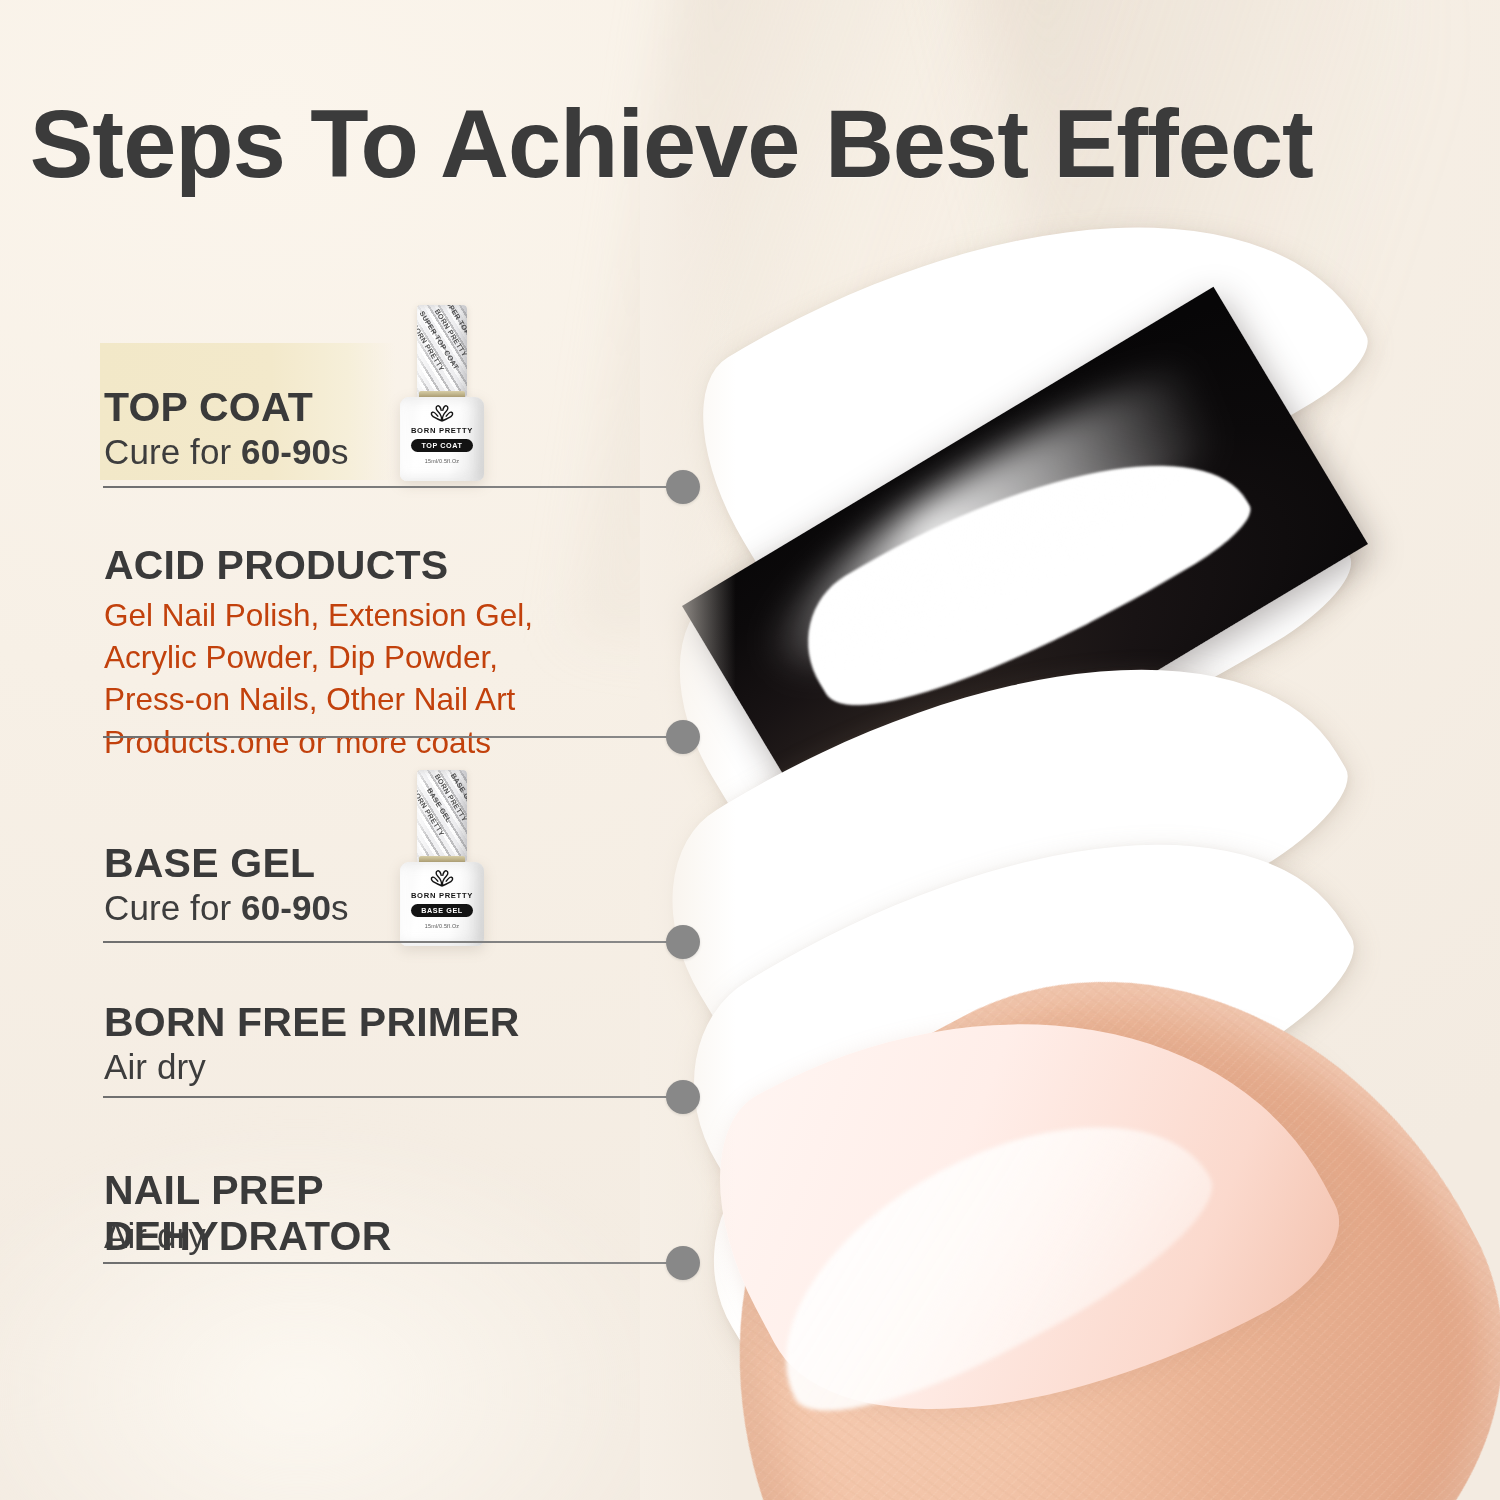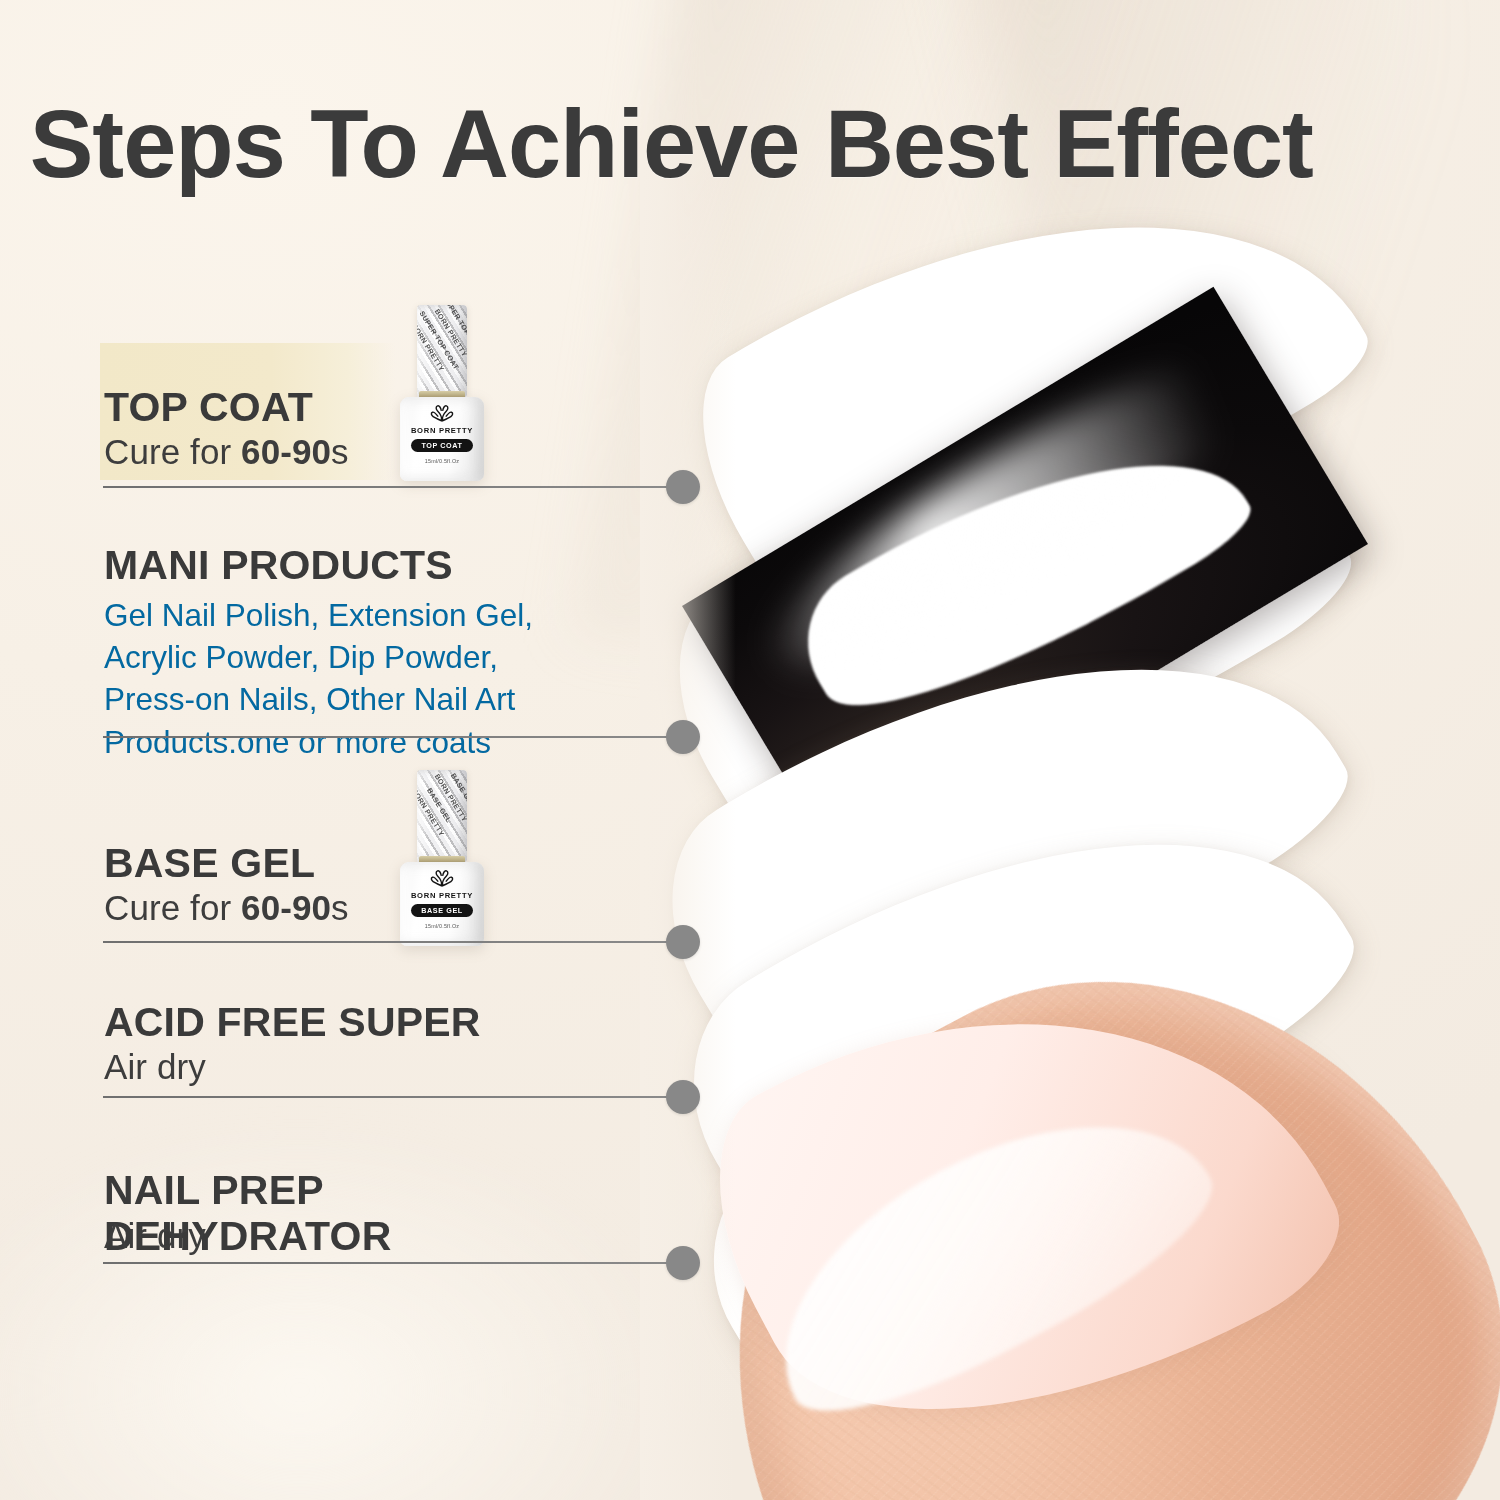"MANI PRODUCTS" div.step-title { text: MANI -> ACID }
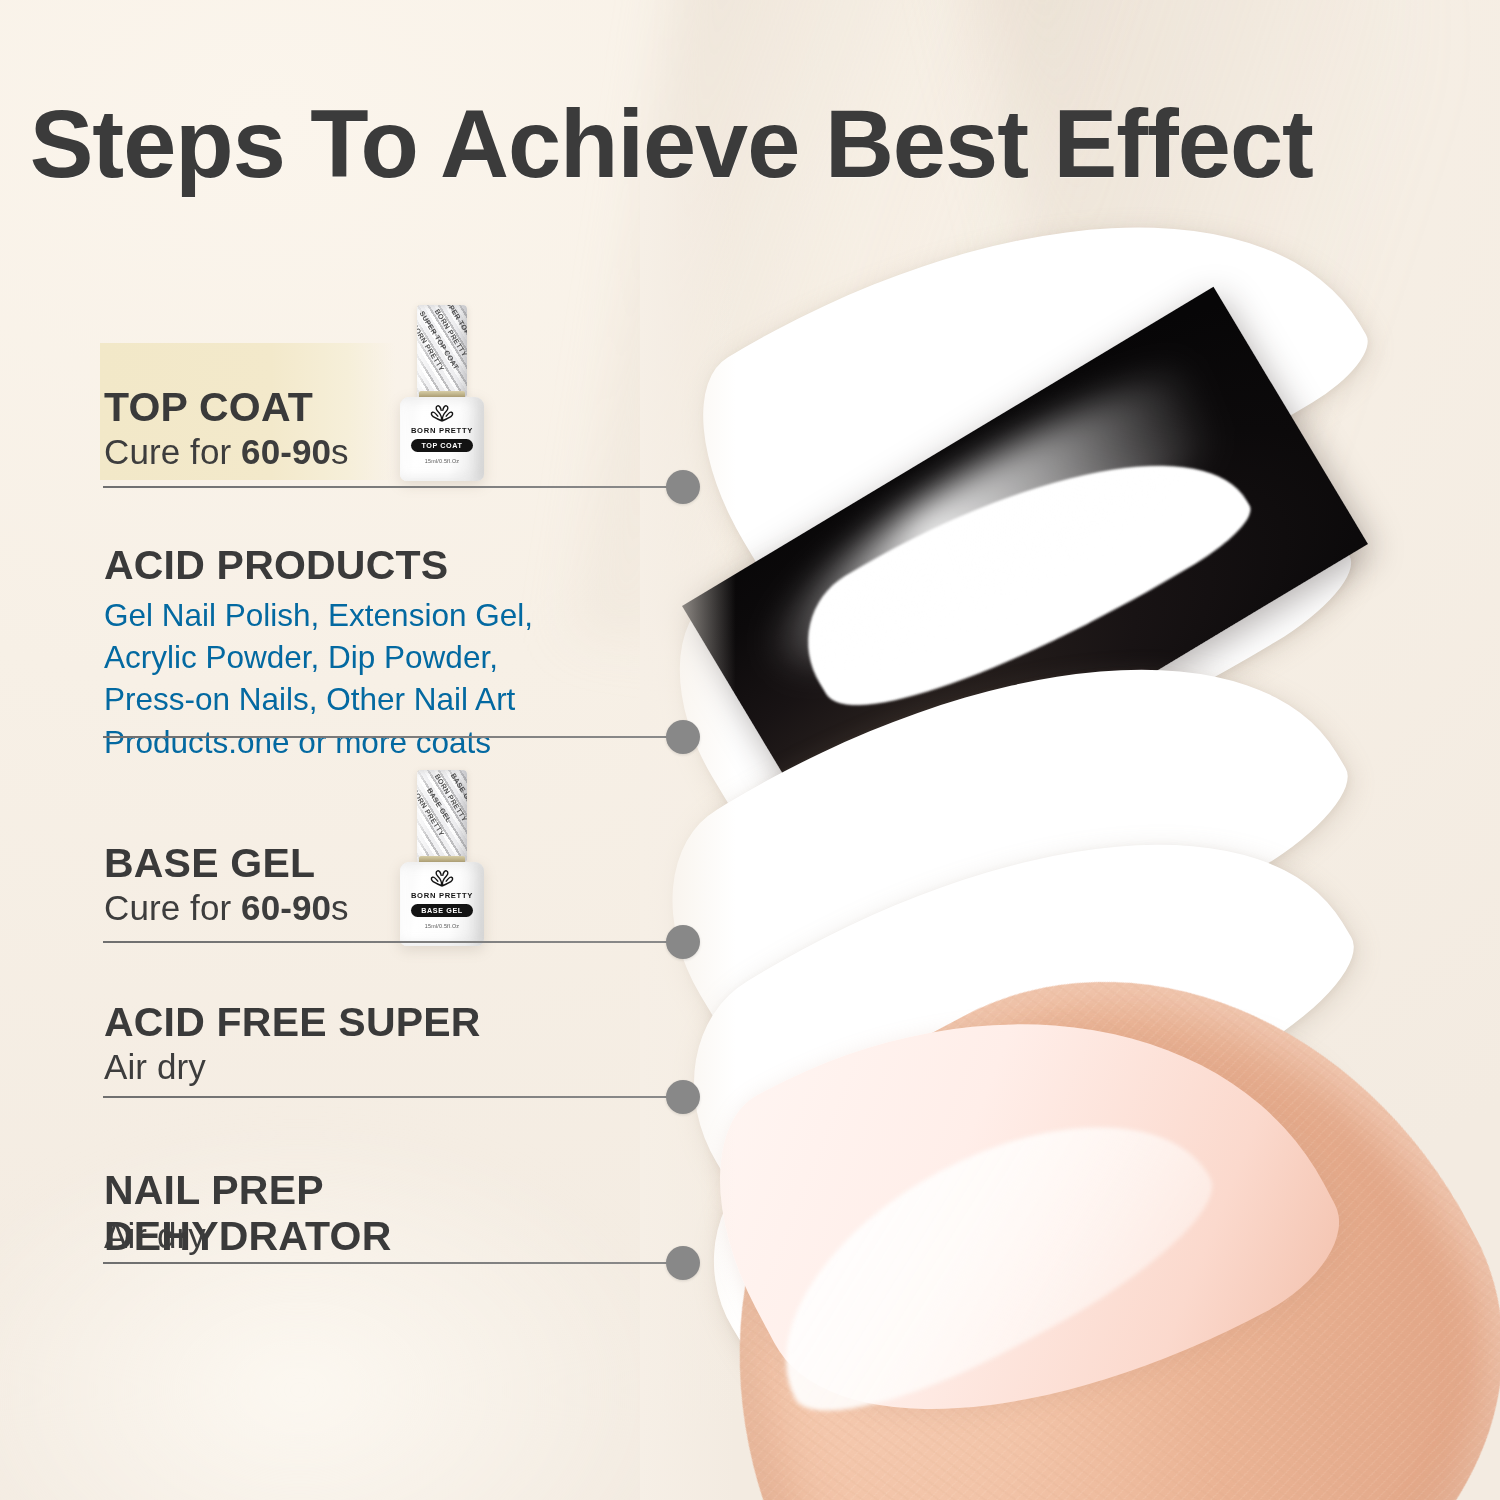"Gel Nail Polish, Extension Gel," .step-desc { color: #0369a1 -> #c2410c }
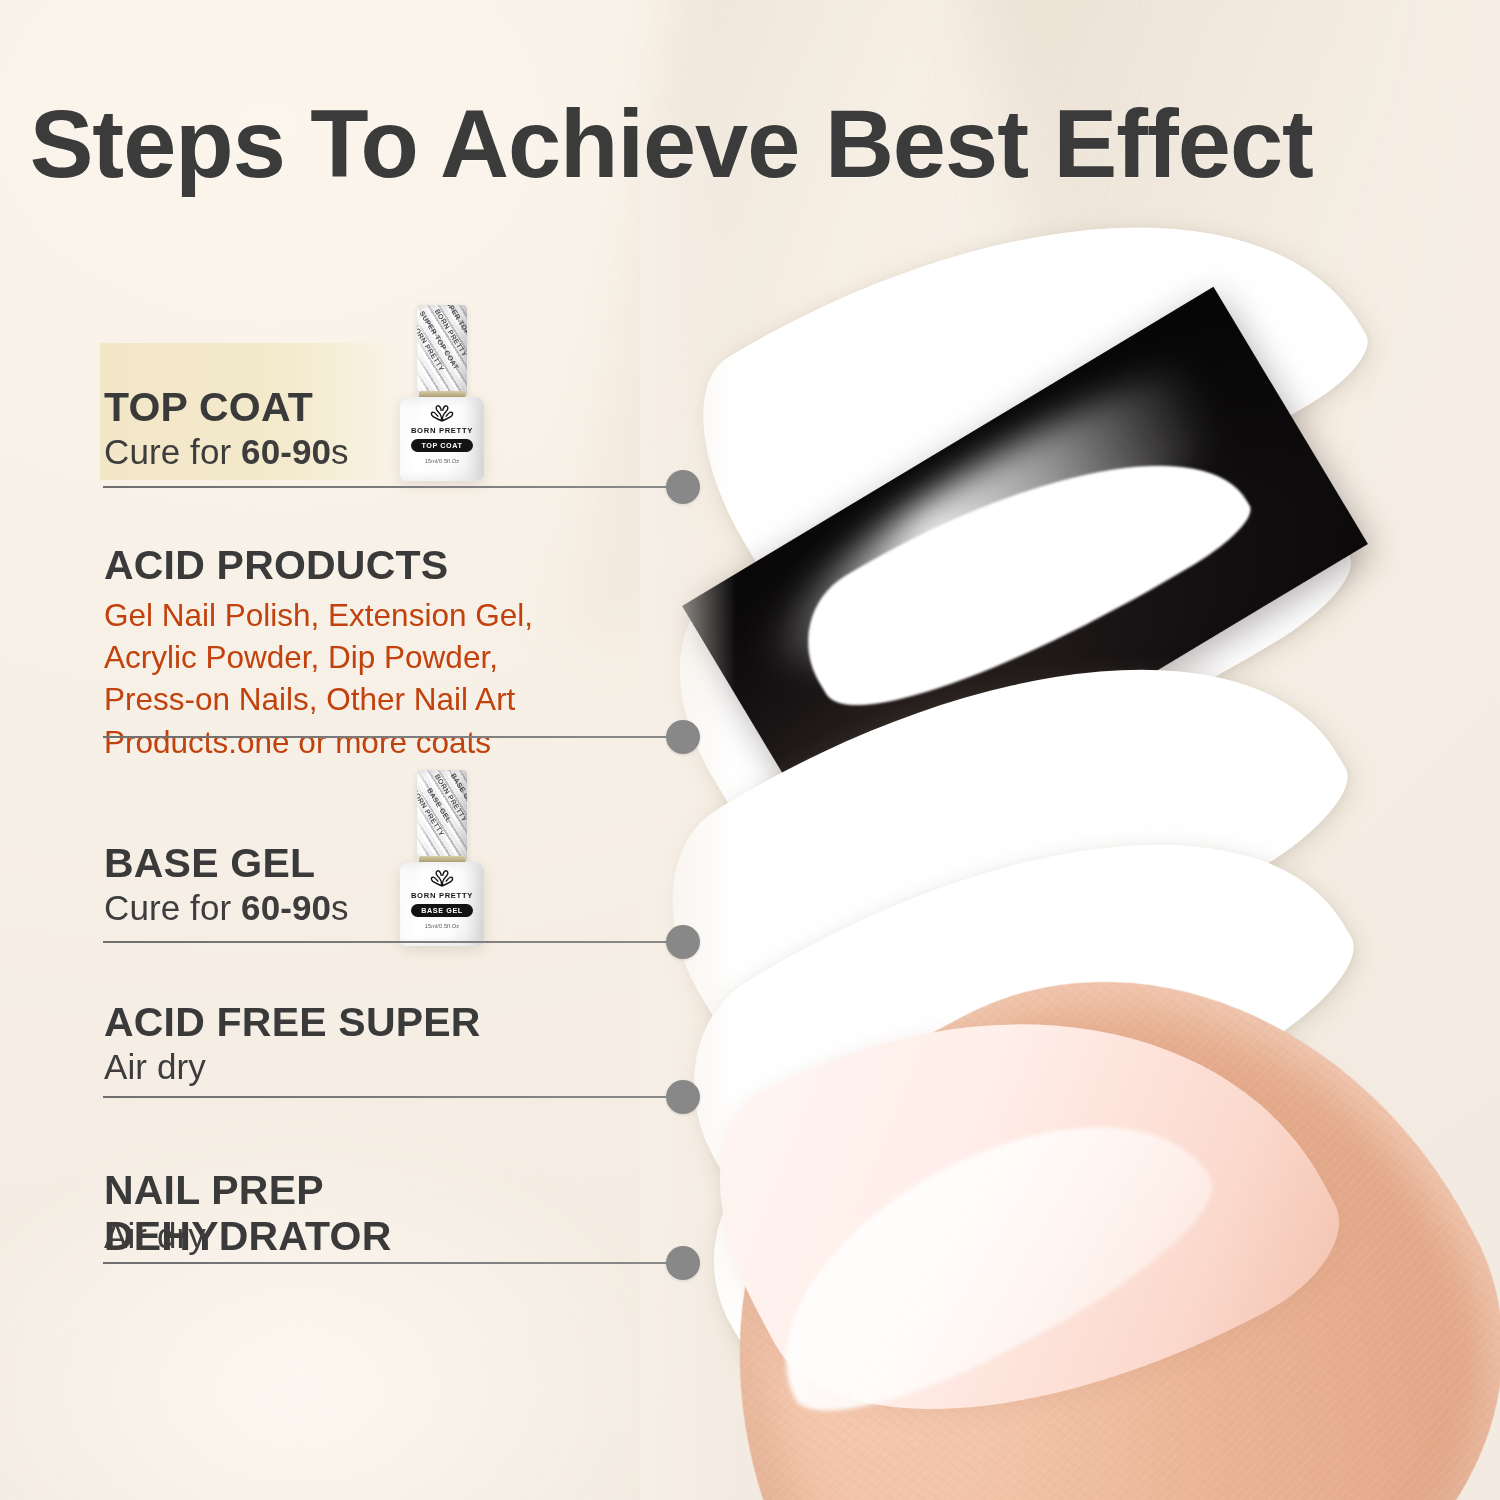"ACID FREE SUPER" div.step-title { text: ACID FREE SUPER -> BORN FREE PRIMER }
